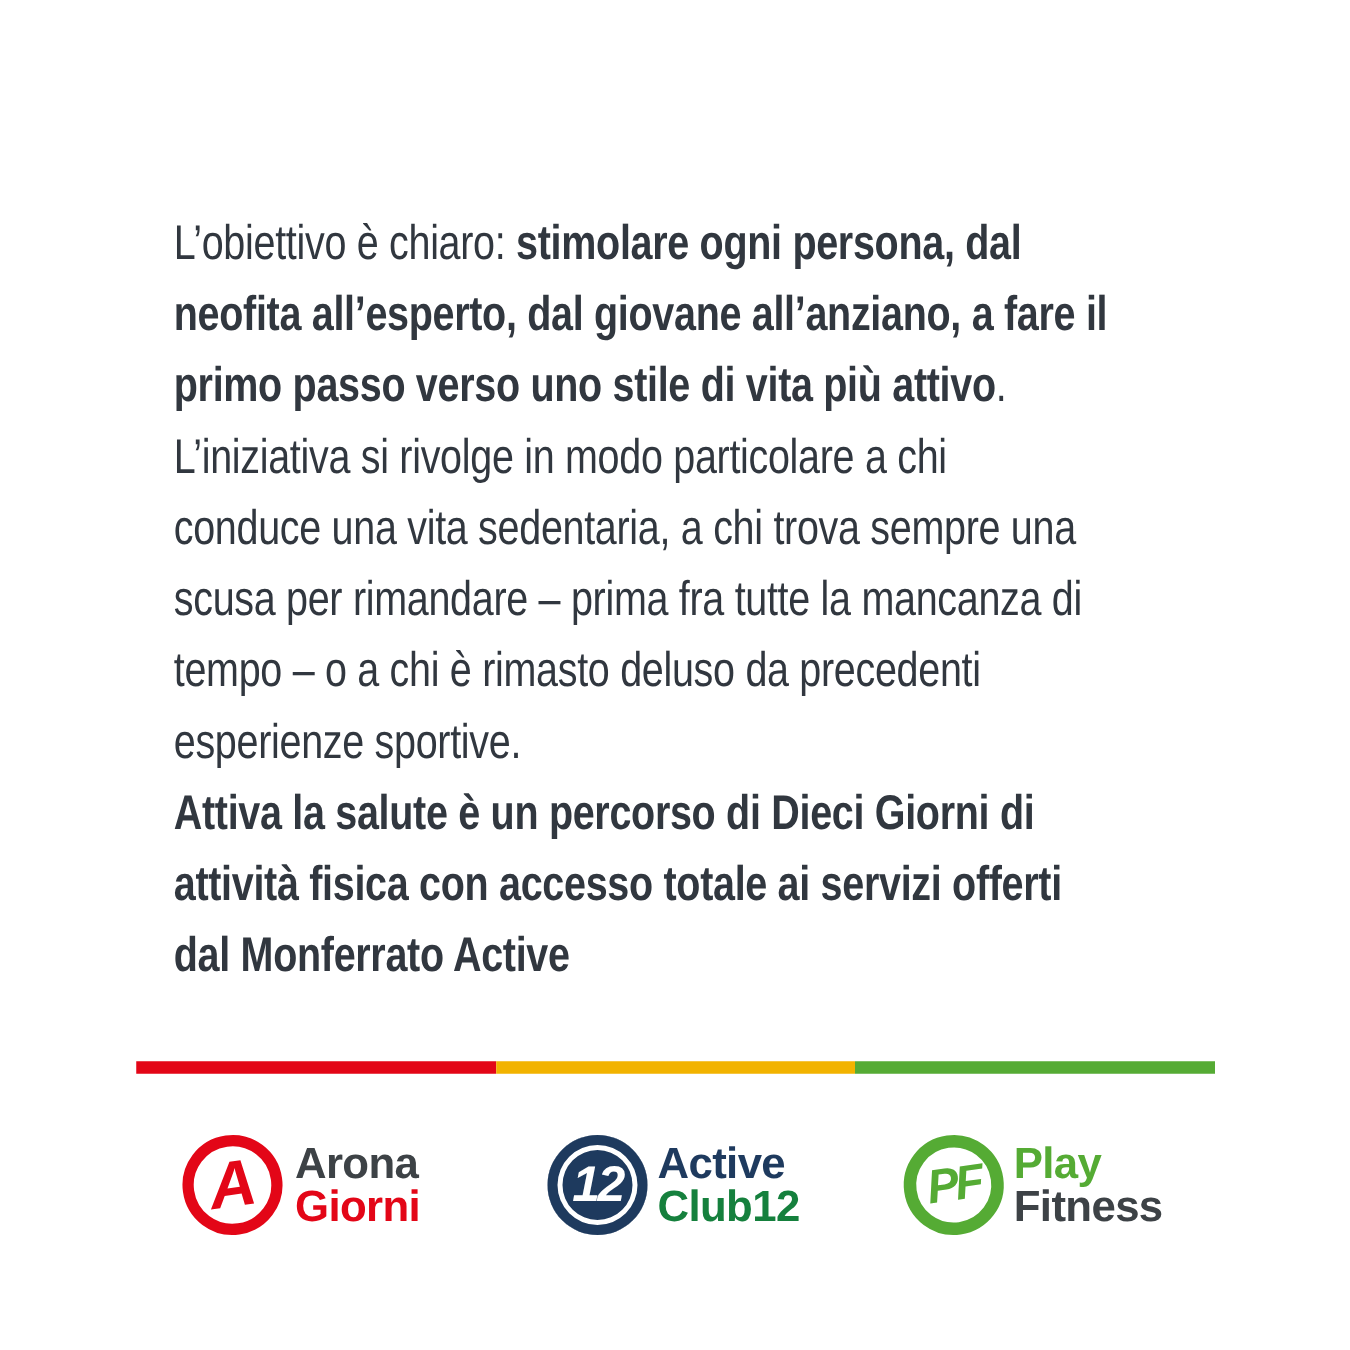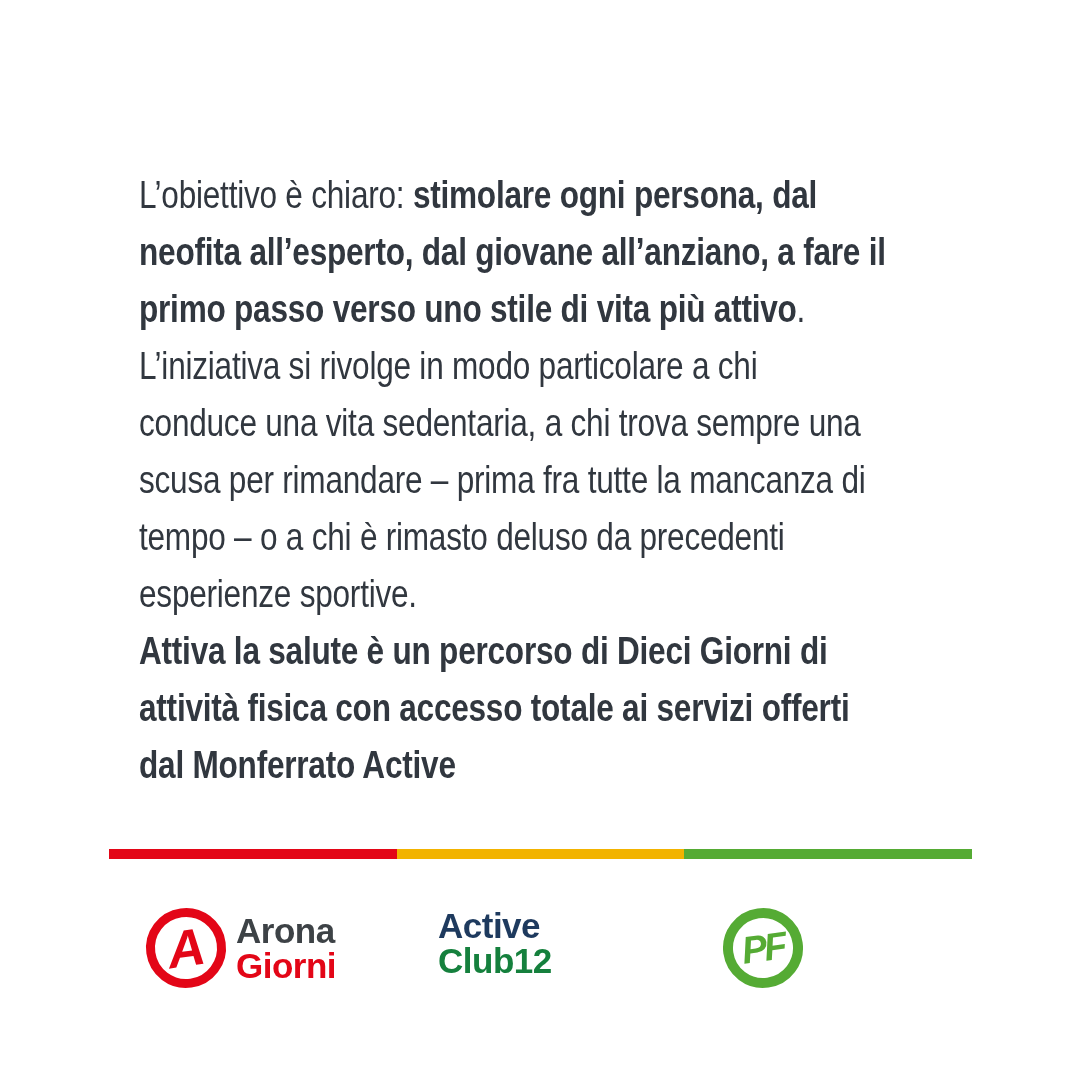"12" div.mark { html: none -> <div> <span>12</span> </div> }
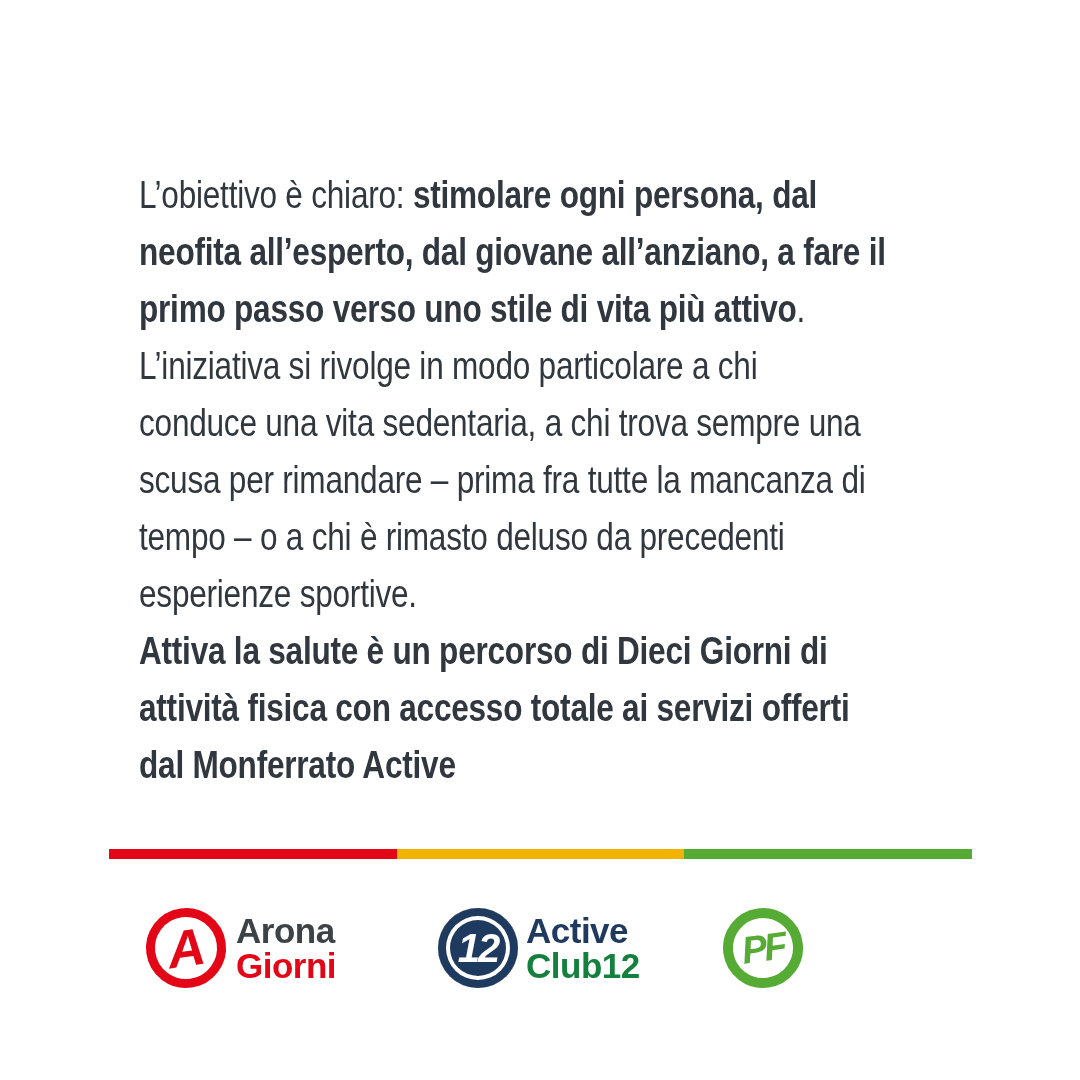"Play" div.logo-name { html: none -> <div> <span>Play</span> <span>Fitness</span> </div> }
